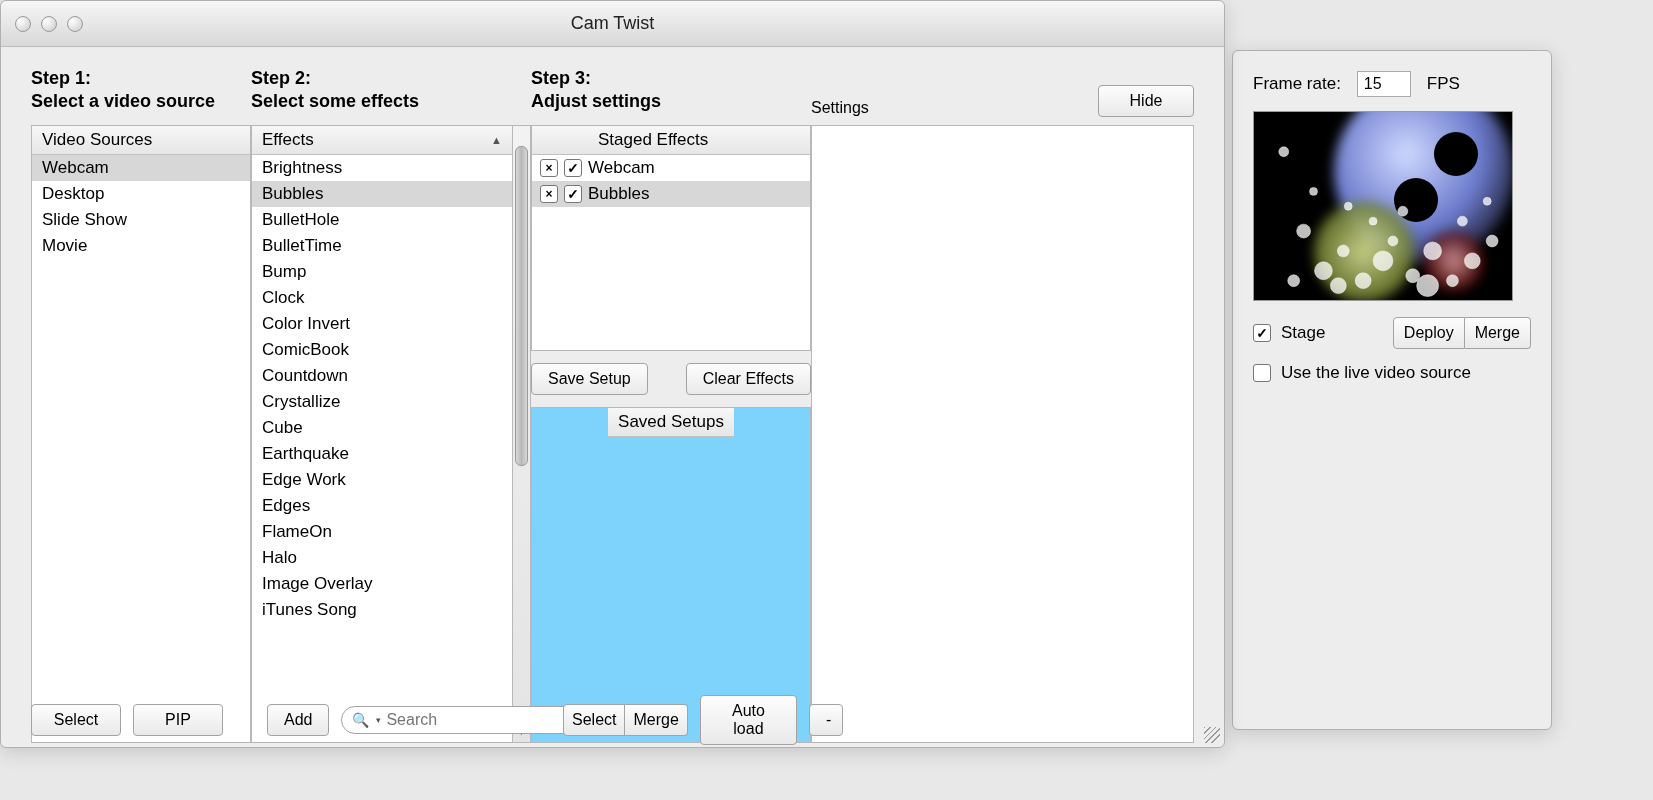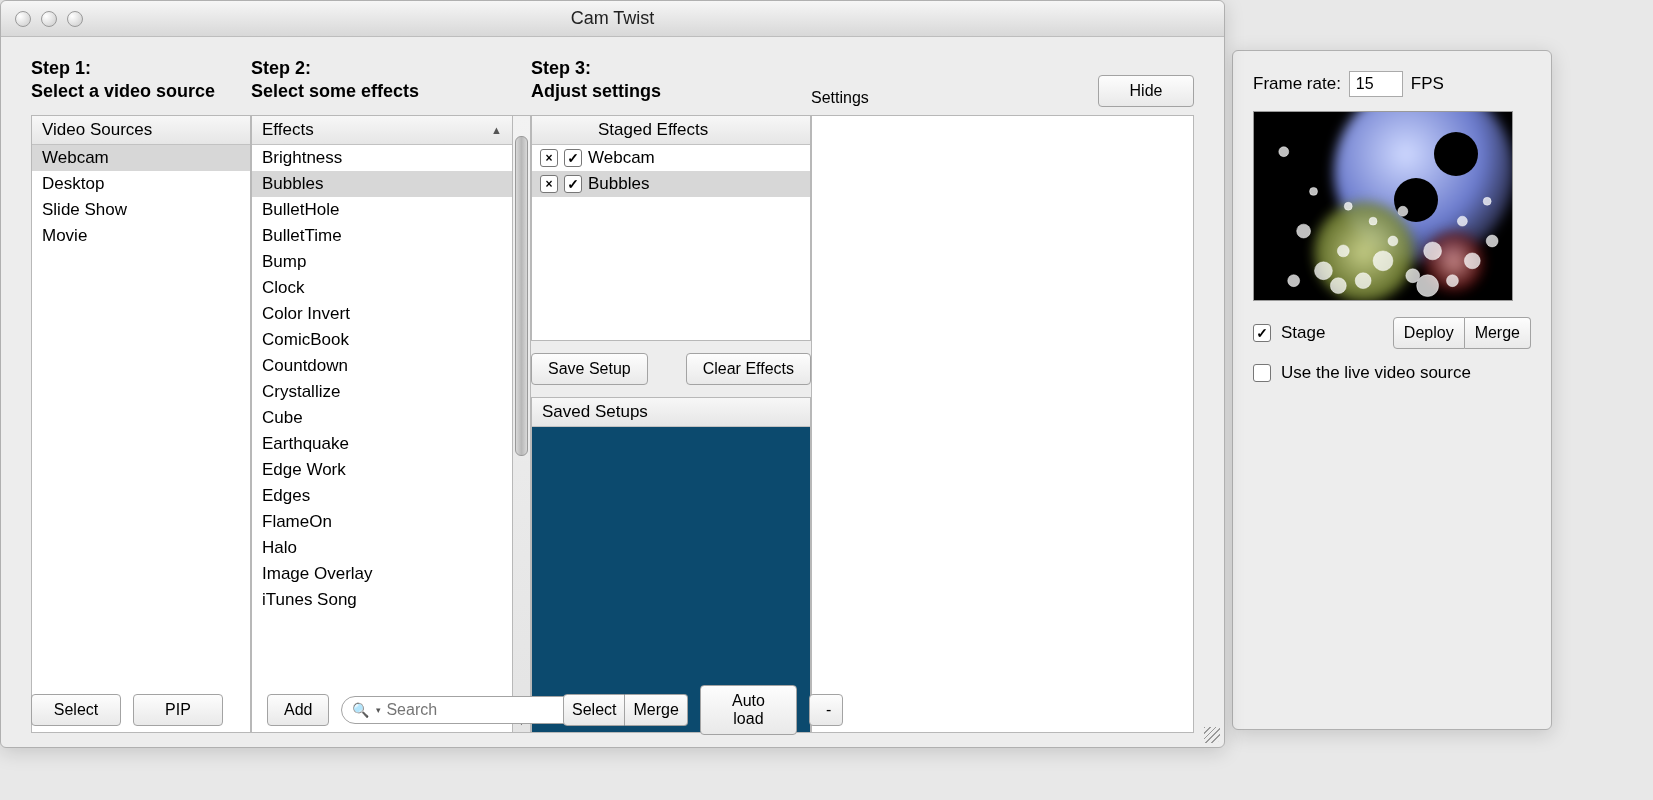"Cam Twist" .titlebar { height: 36px -> 46px }
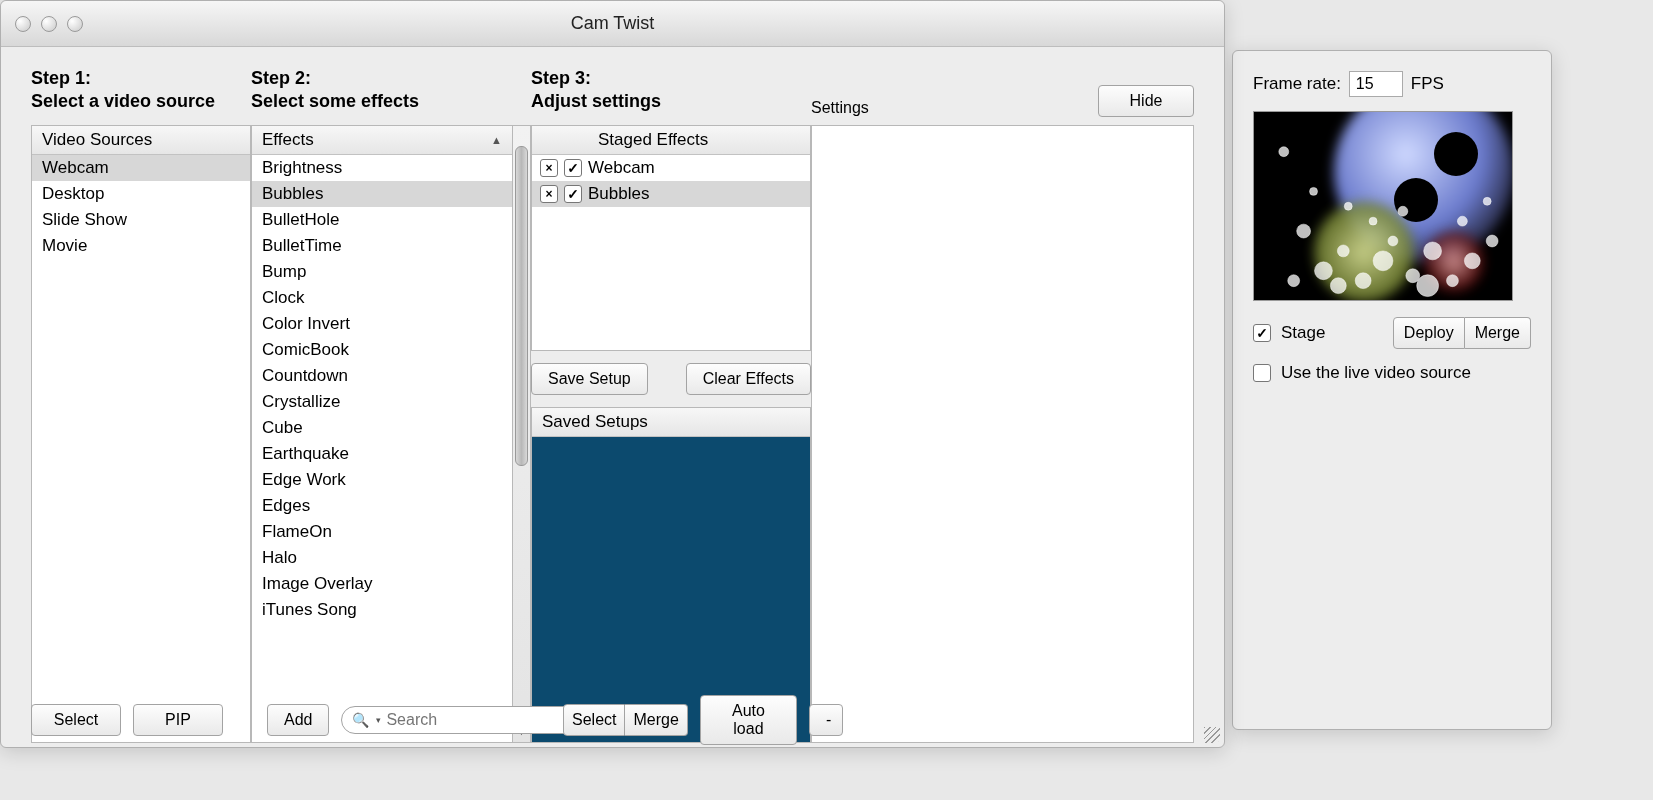"Frame rate:" .side-row { gap: 8px -> 16px }
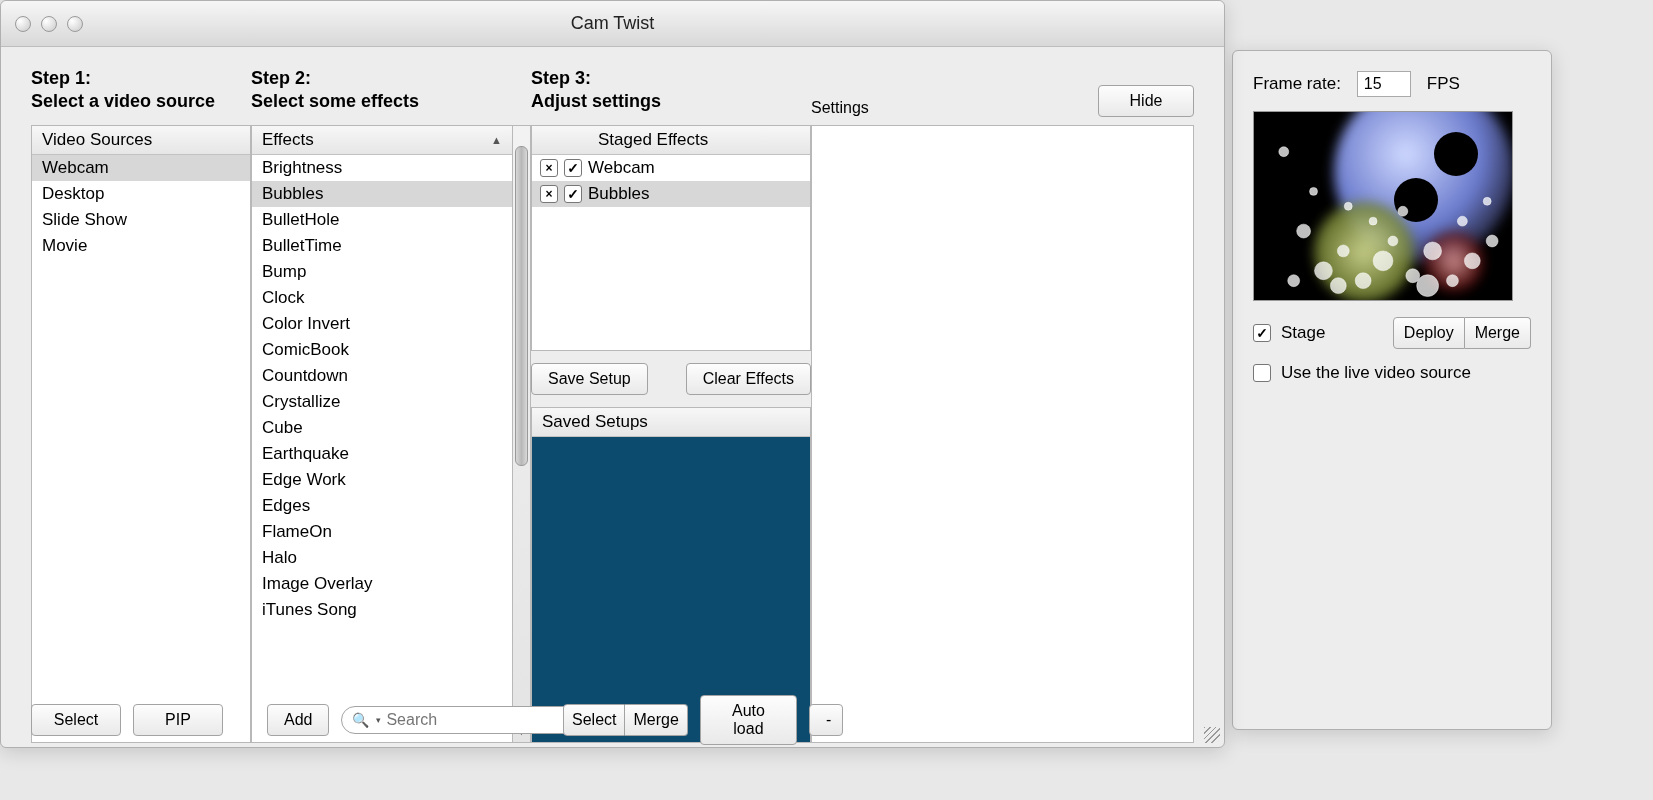"Saved Setups" .saved { align-items: none -> center; background: #0c4a6e -> #7dd3fc }
